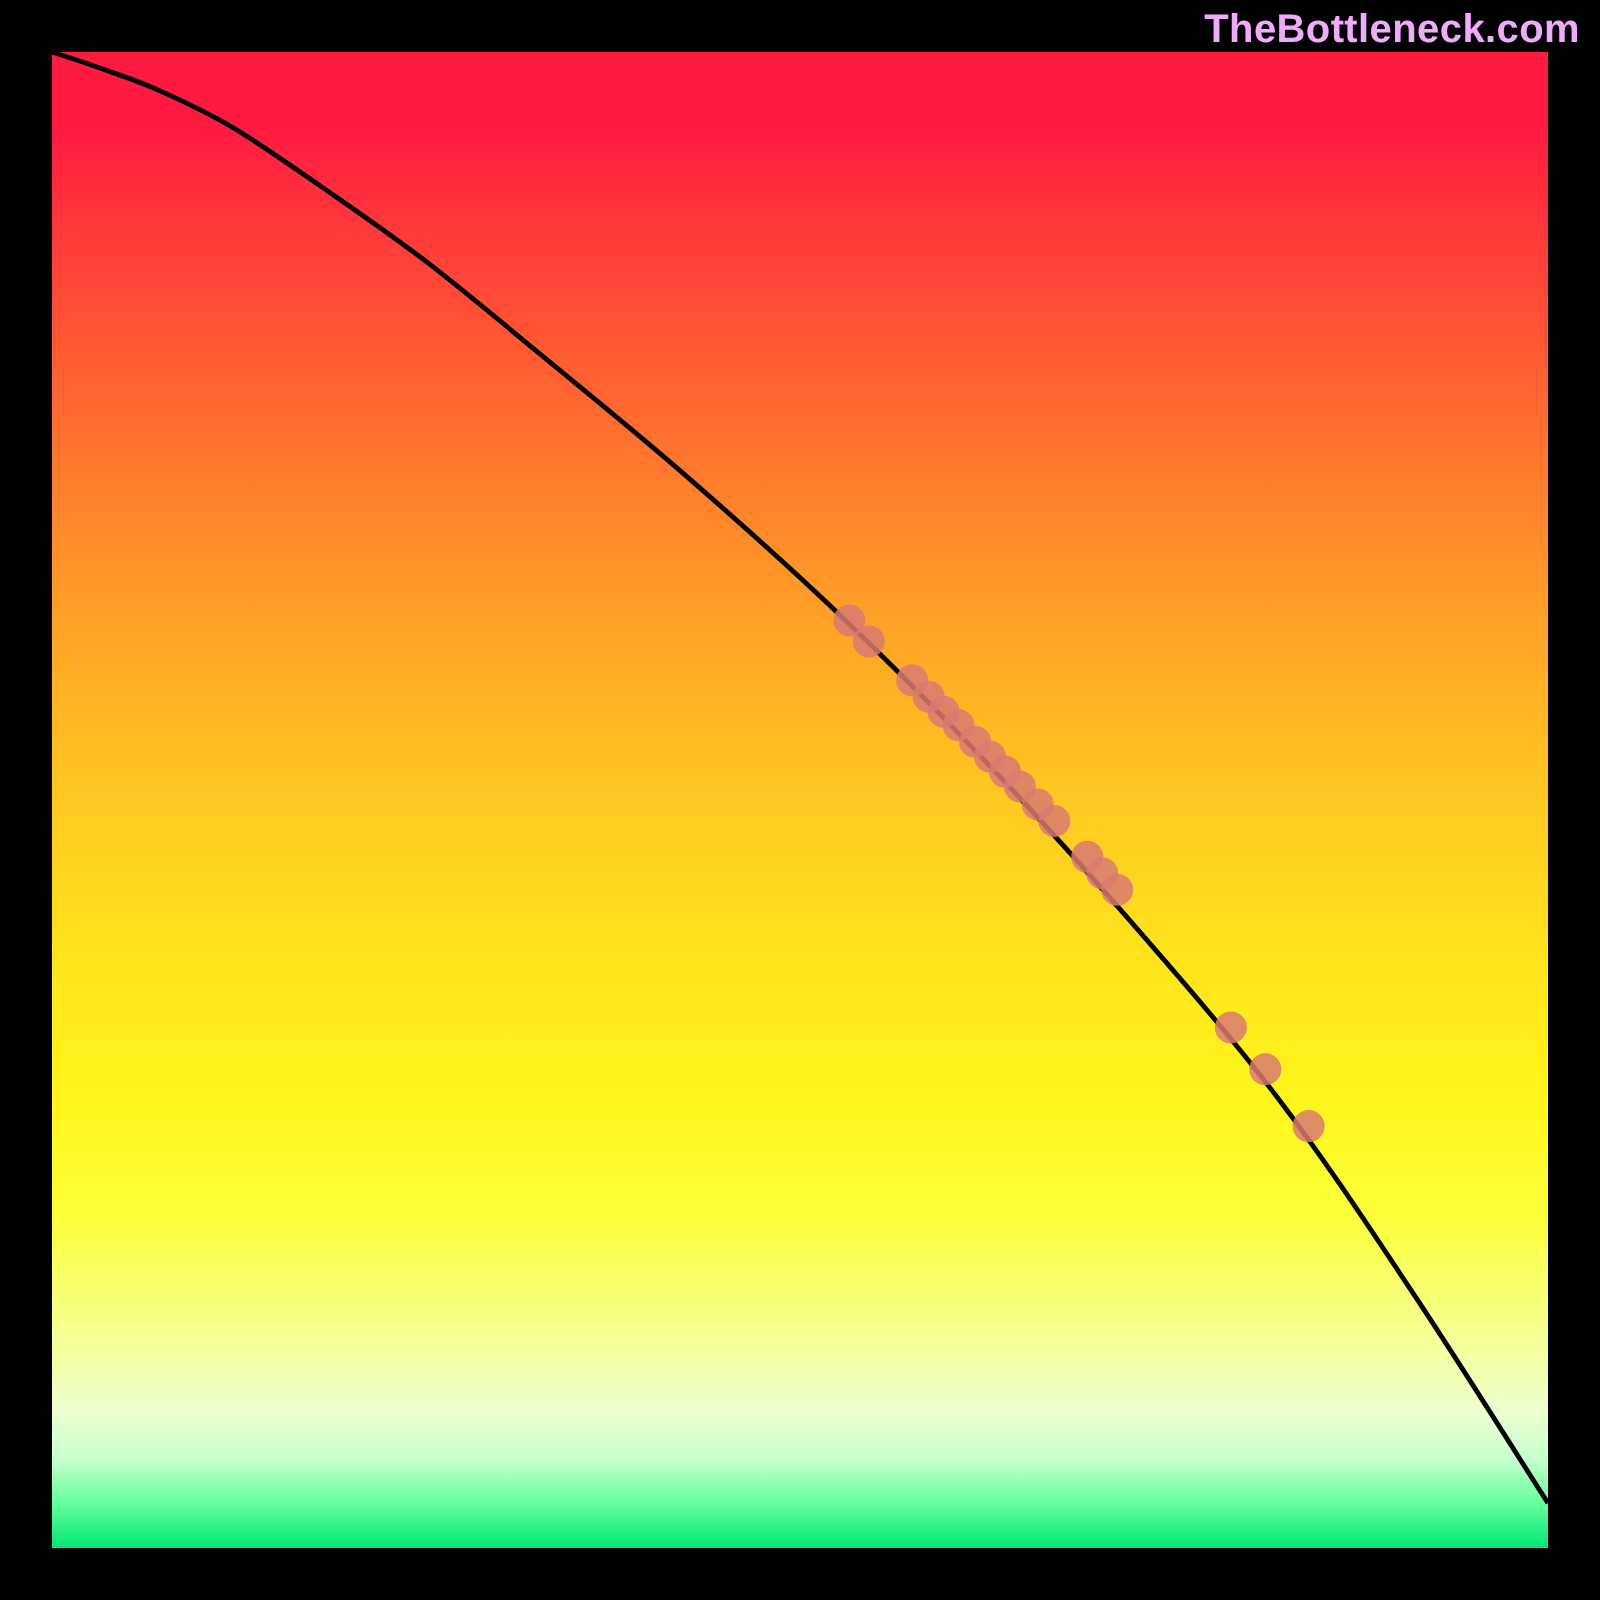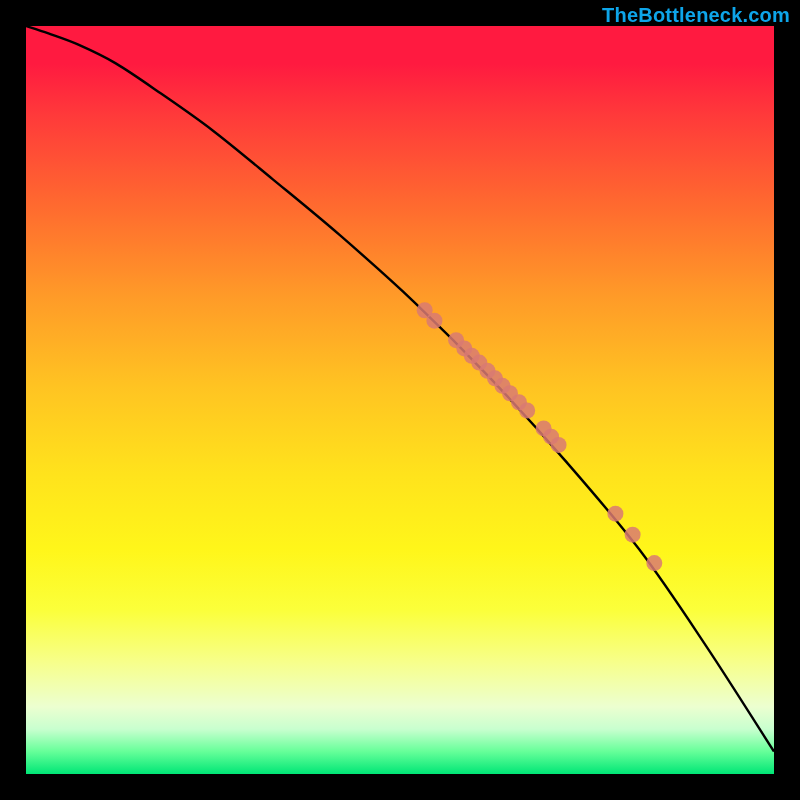"TheBottleneck.com" .watermark { color: #0ea5e9 -> #f0abfc }
